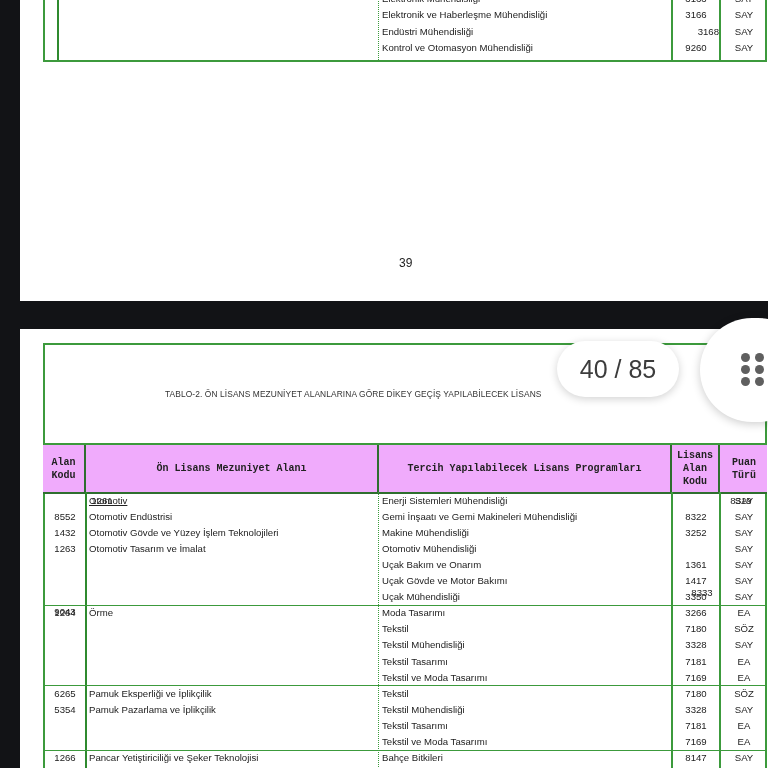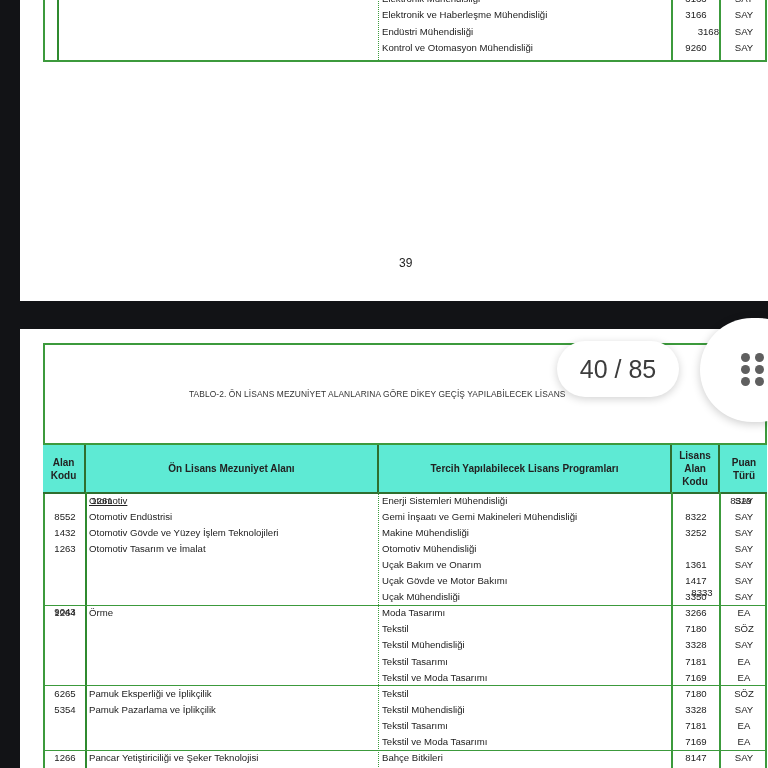"TABLO-2. ÖN LİSANS MEZUNİYET ALANLARINA" div.title { left: 144px -> 120px }
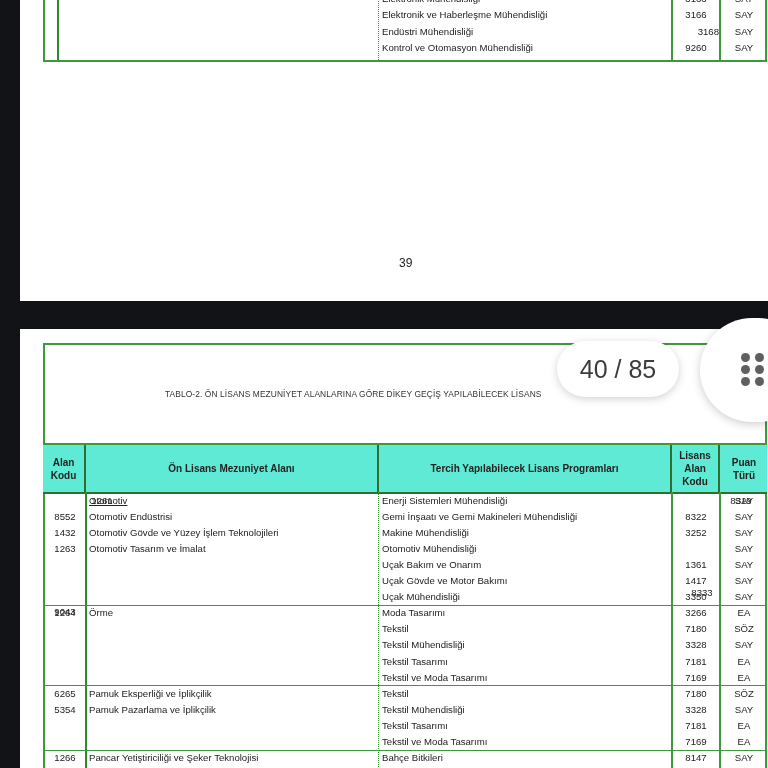"Alan Kodu" .hdr { background: #5eead4 -> #f0abfc; font-family: none -> Liberation Mono, monospace }
